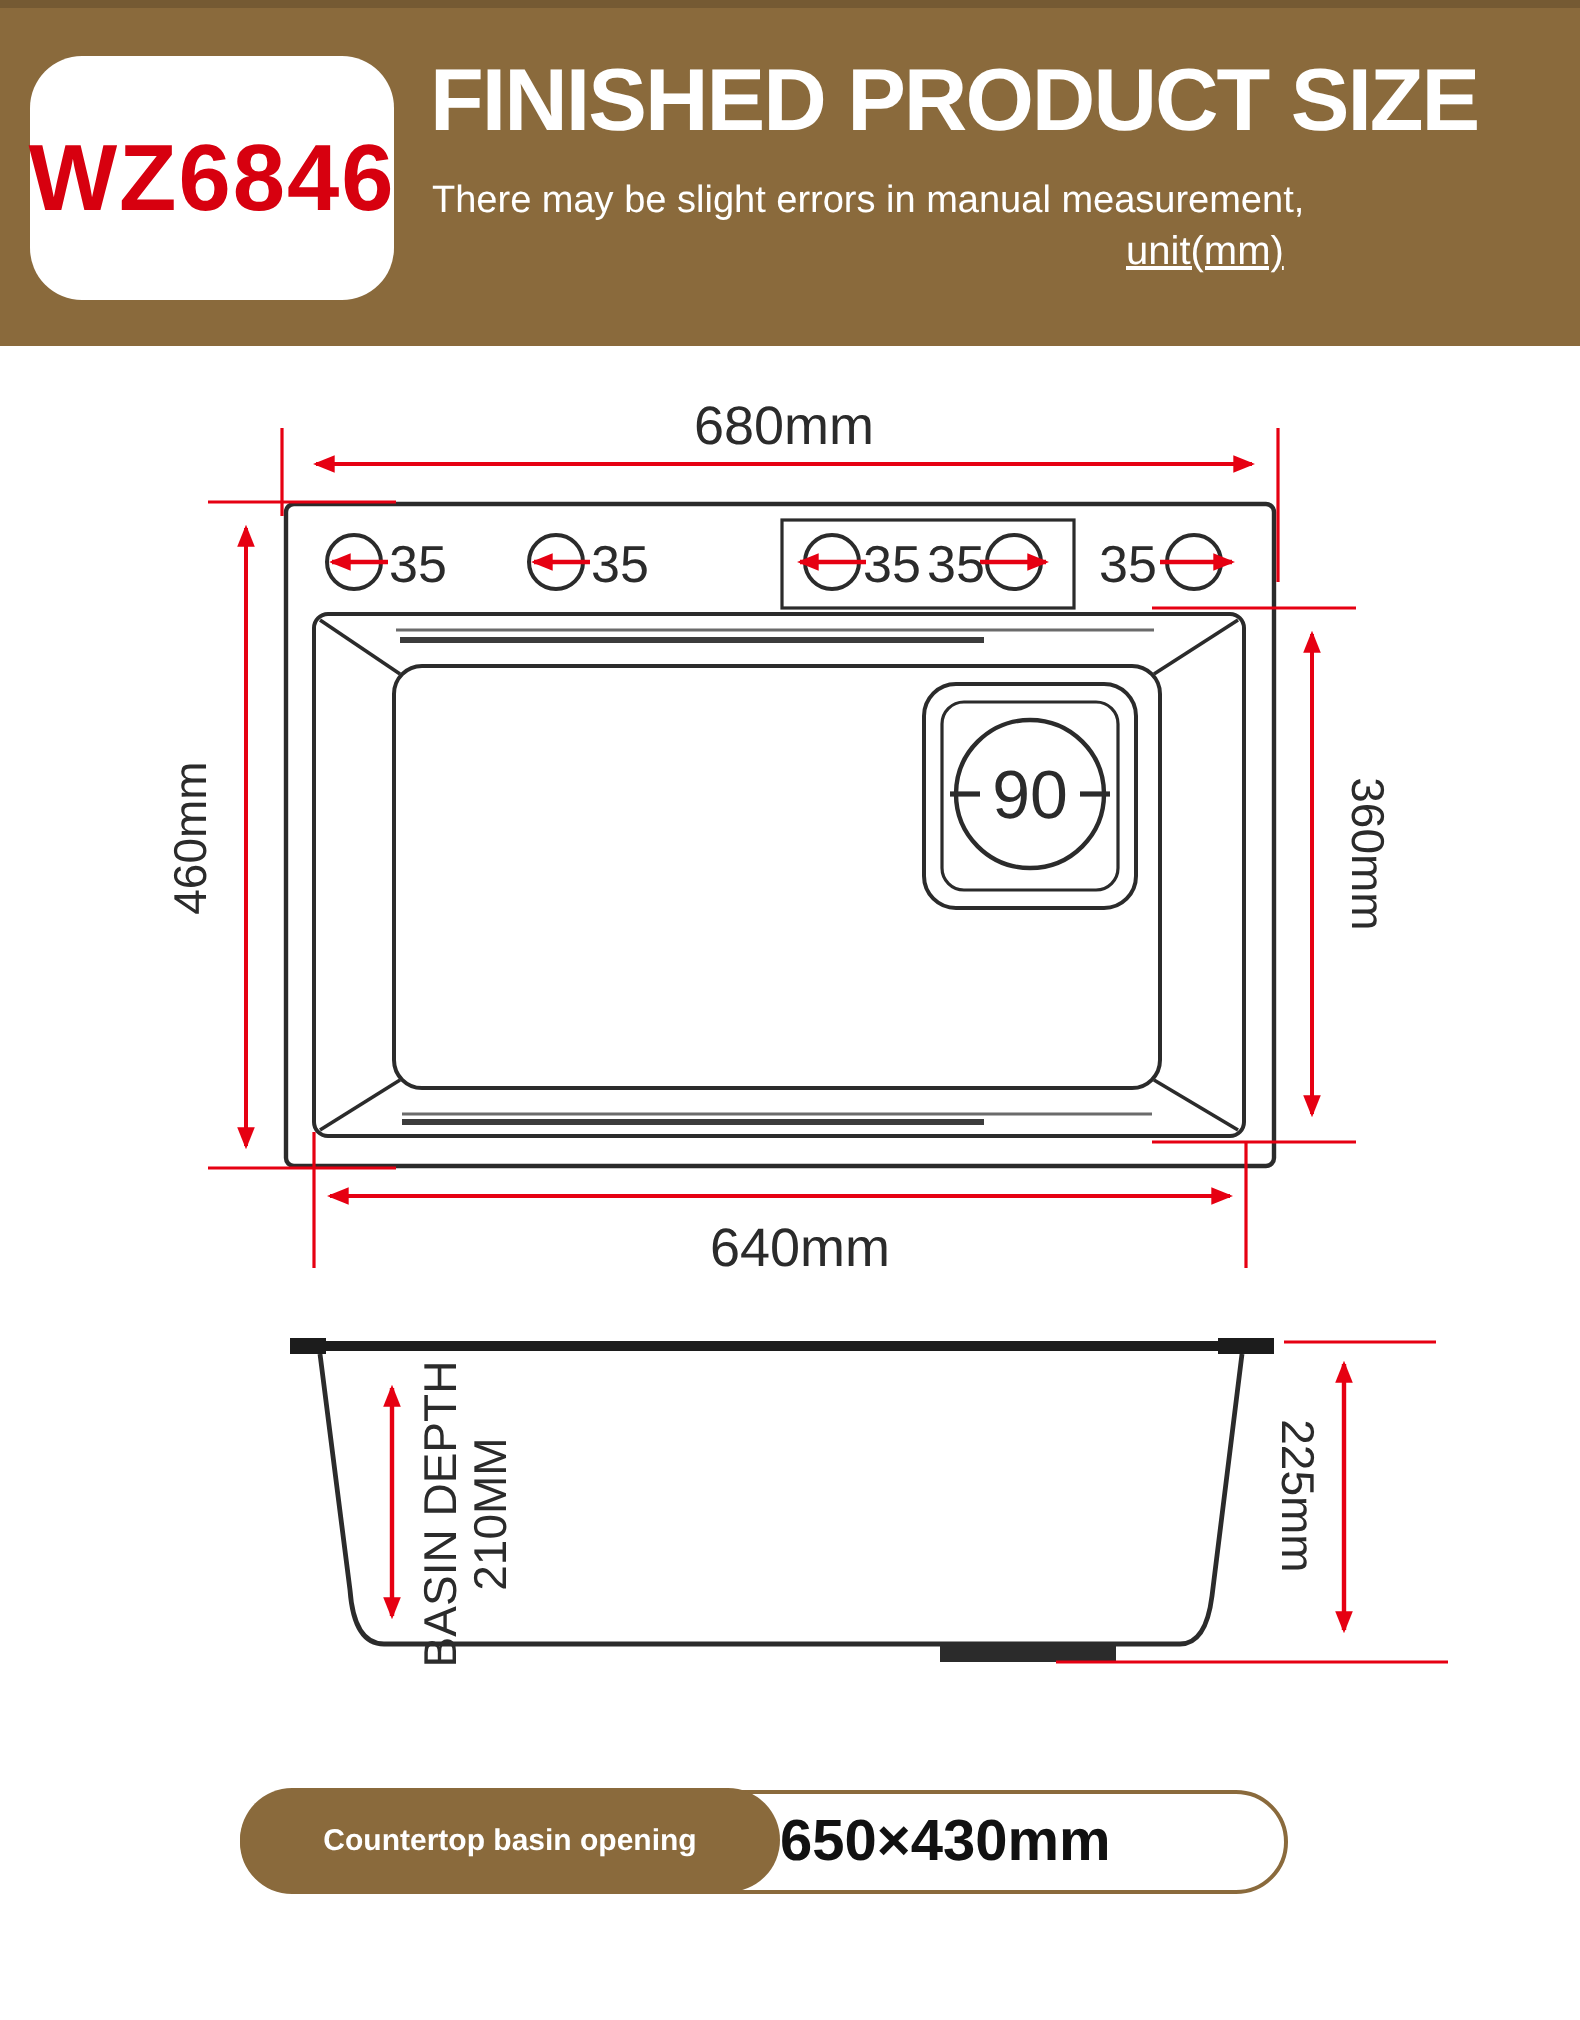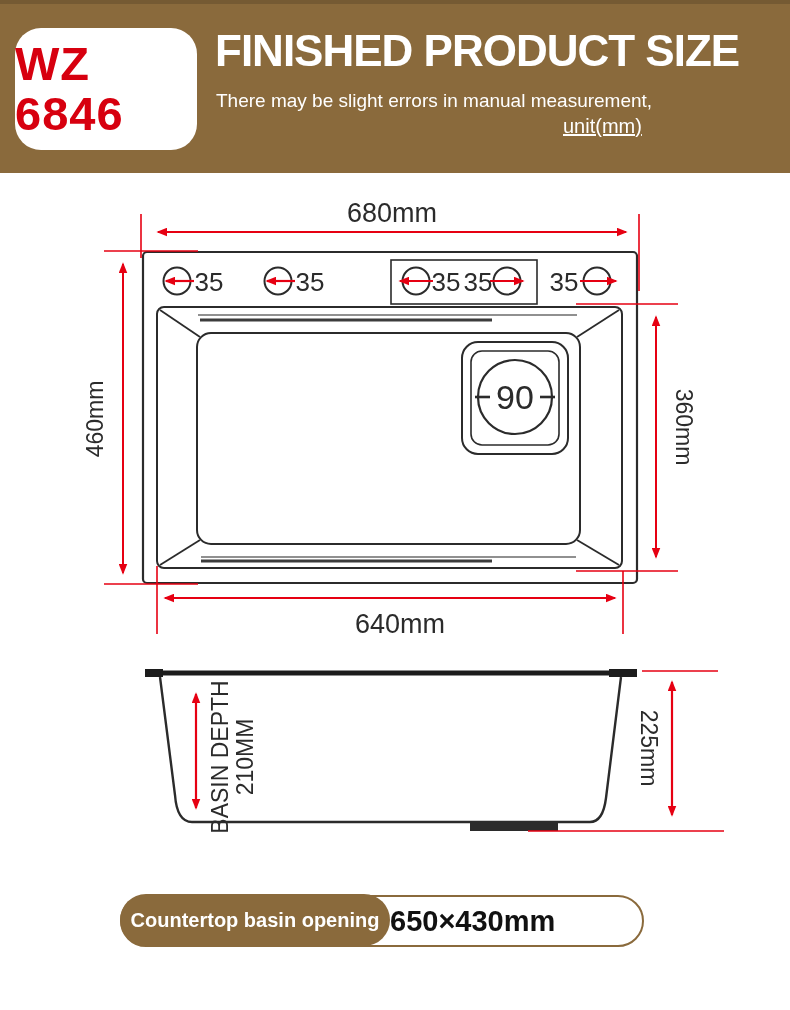"WZ" .model-card { align-items: none -> center; flex-direction: column -> row }
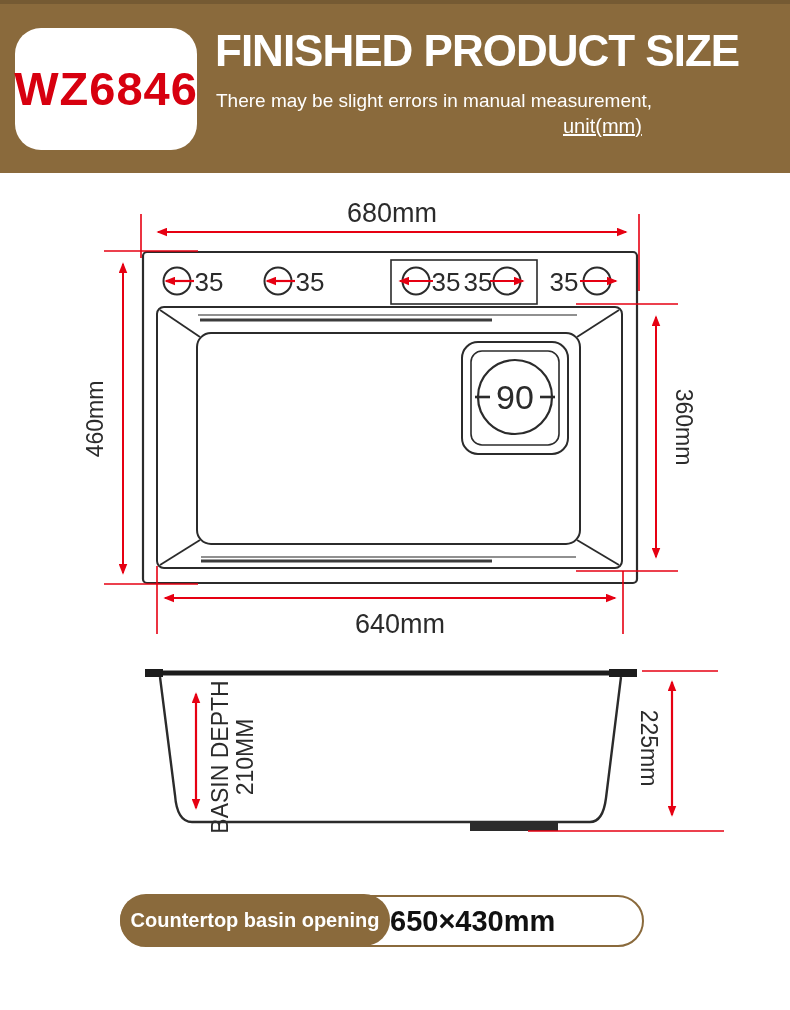"Countertop basin opening" .pill-label { font-size: 20px -> 15px }
